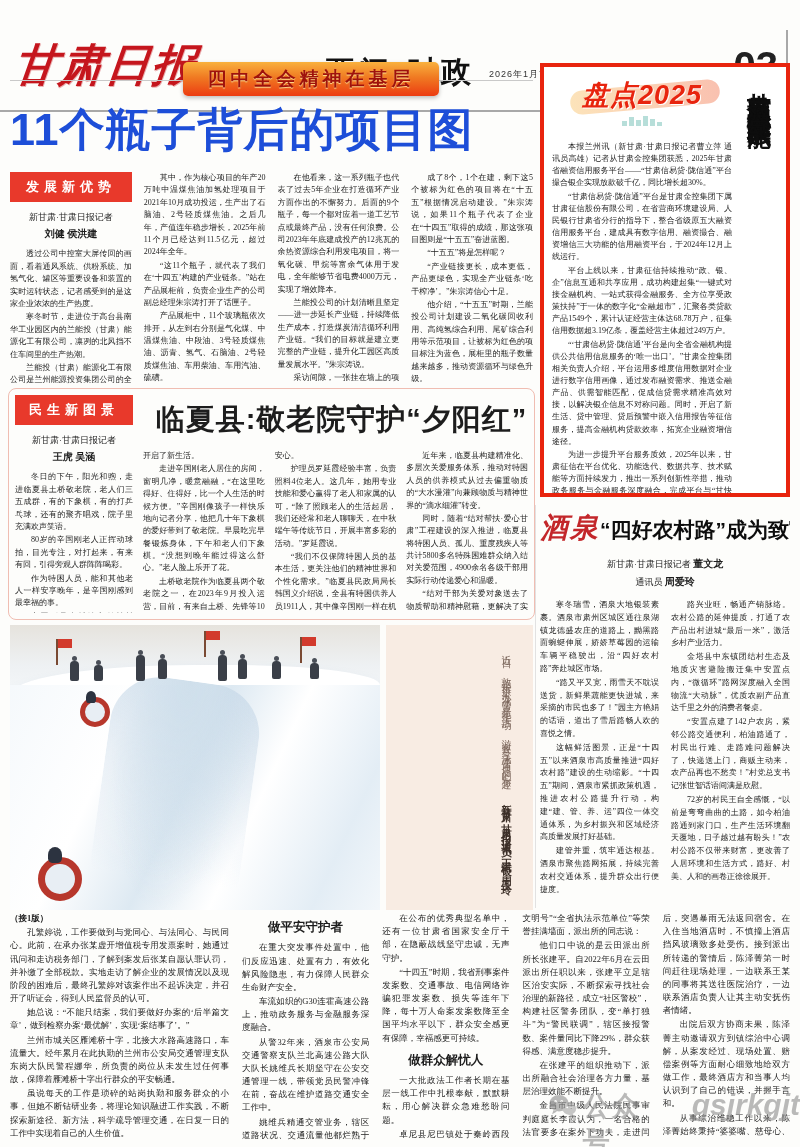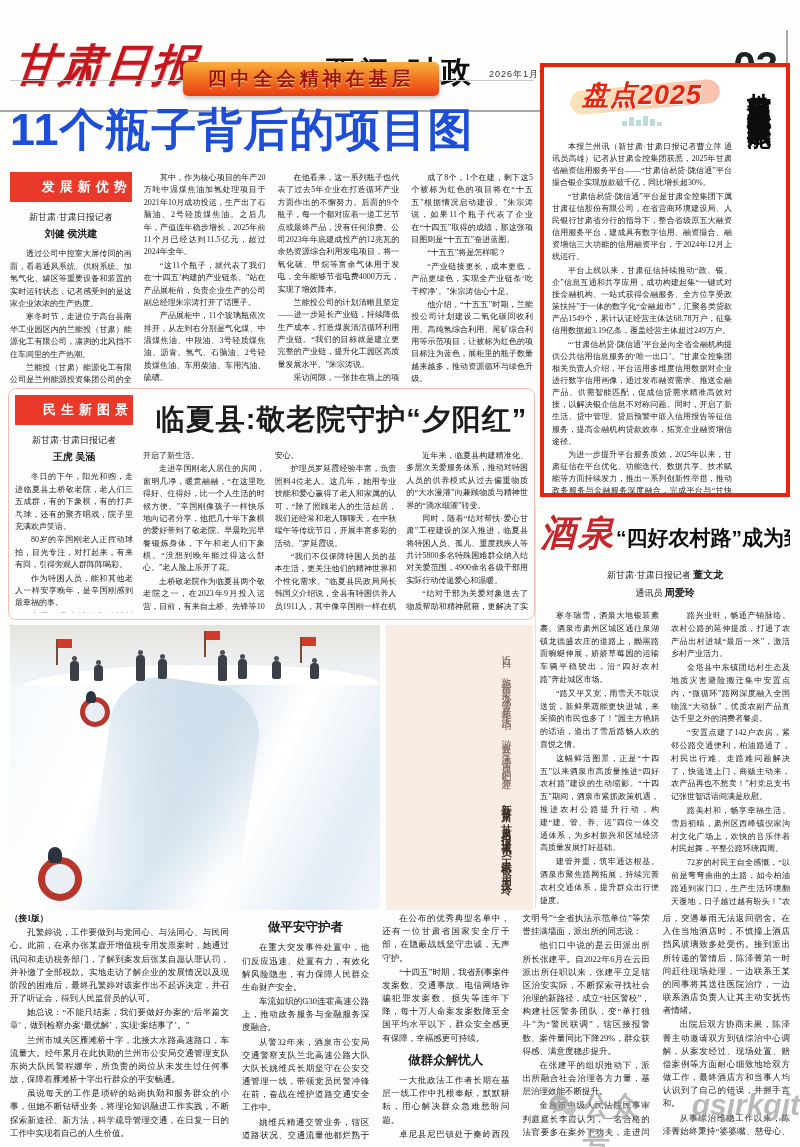"发展新优势" .label-box { text-align: right -> center }
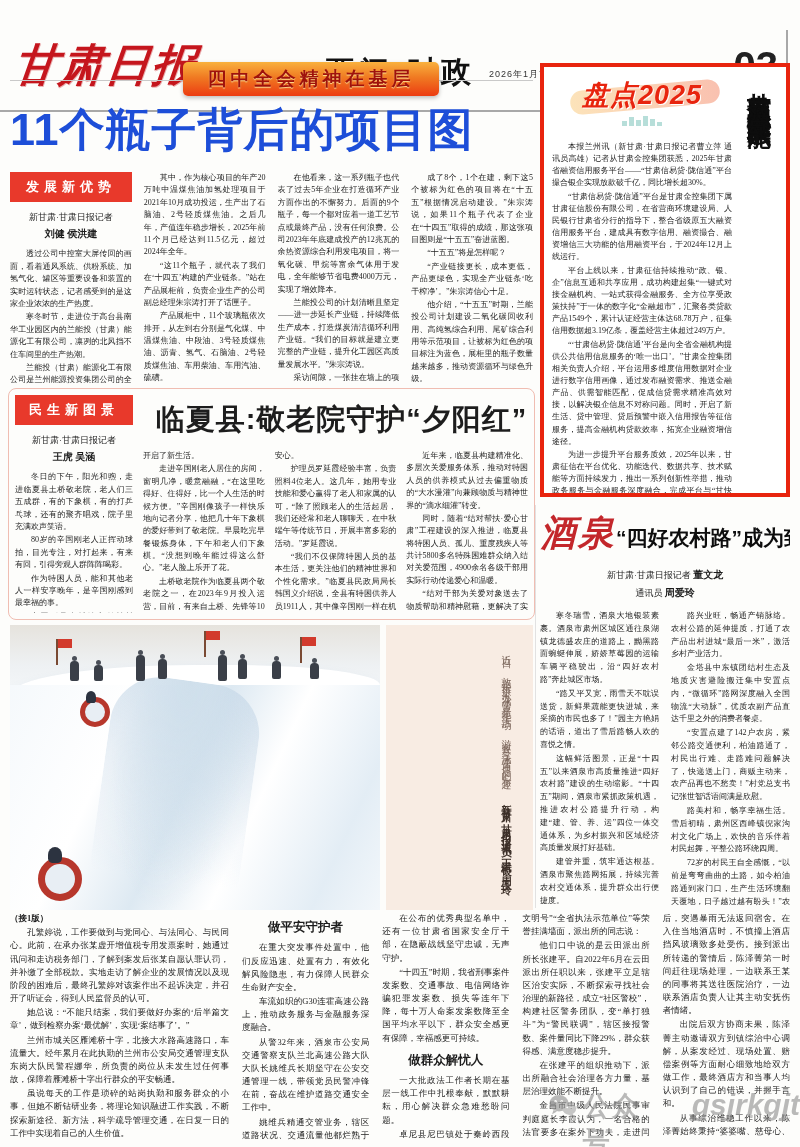"酒泉" .jq-deco { font-size: 36px -> 28px }
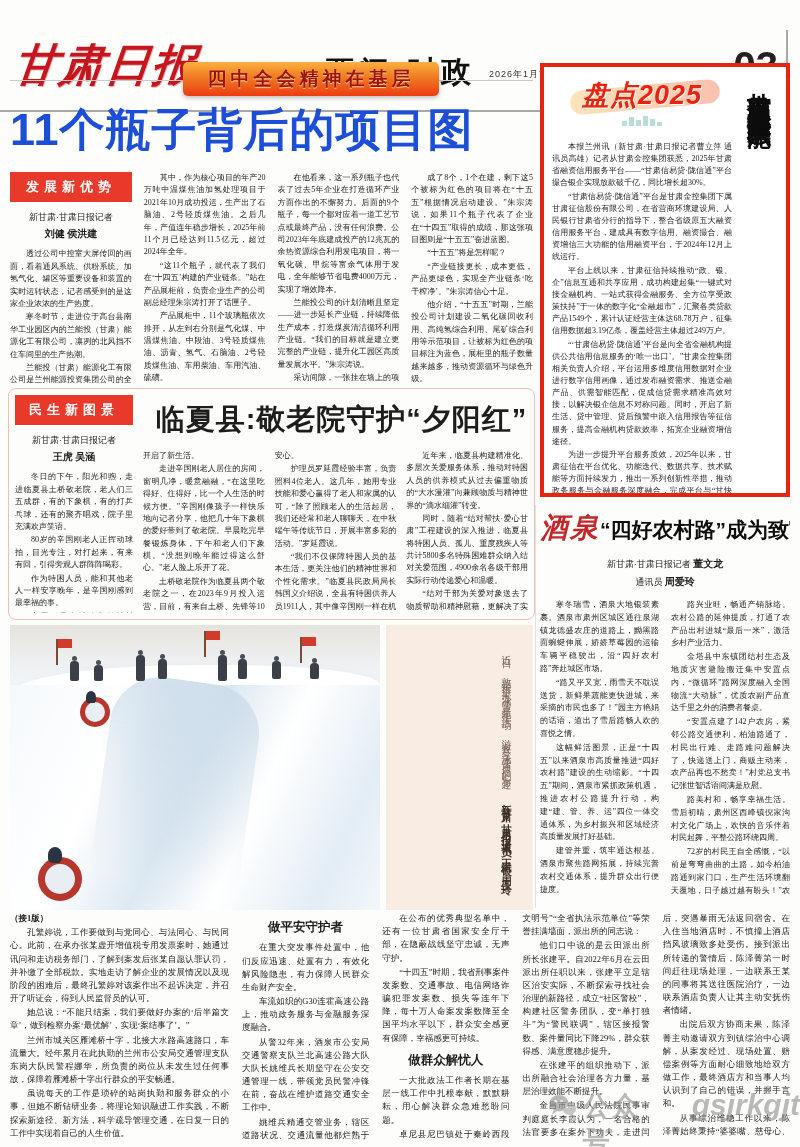"路美村和，畅享幸福生活。雪后初晴，肃州区西峰镇倪家沟村文化广场上，欢快的音乐伴着" p { html: <p>路美村和，畅享幸福生活。雪后初晴，肃州区西峰镇倪家沟村文化广场上，欢快的音乐伴着村民起舞，平整公路环绕四周。</p> -> none }
